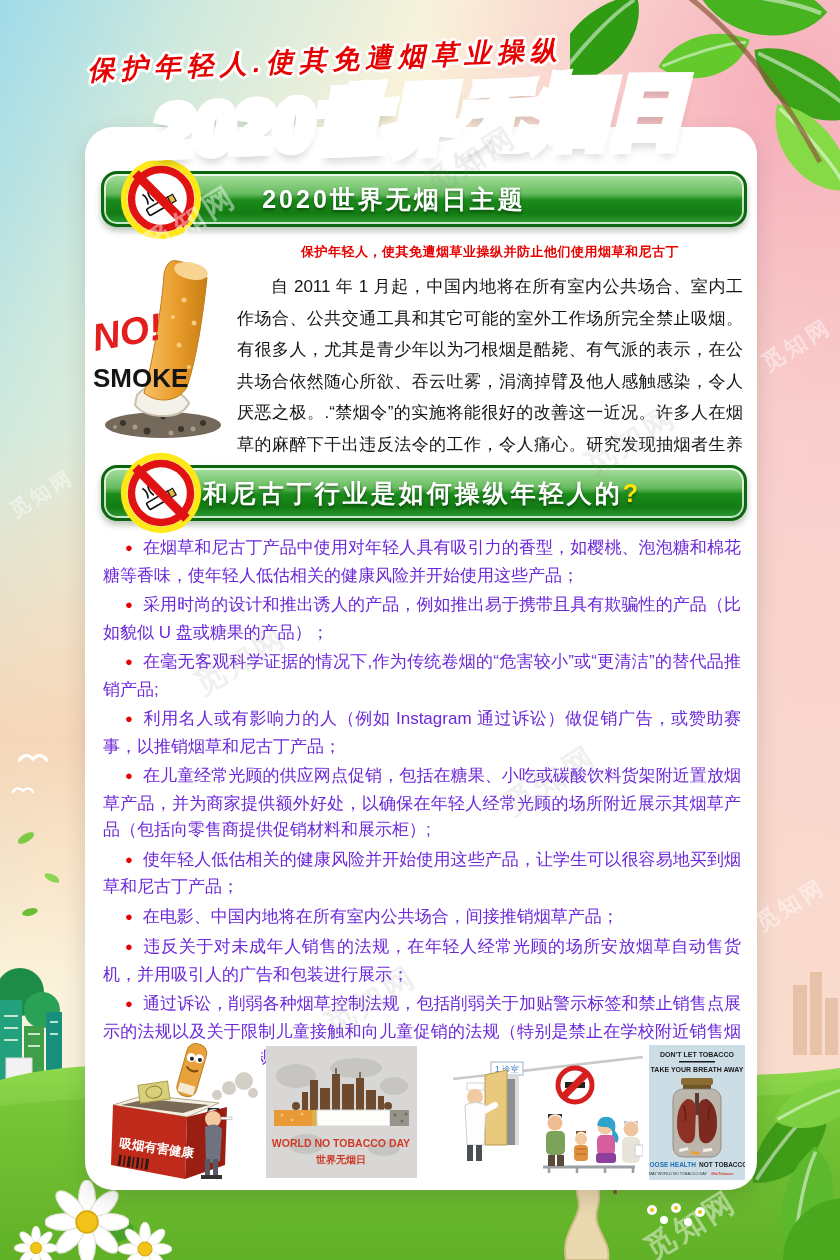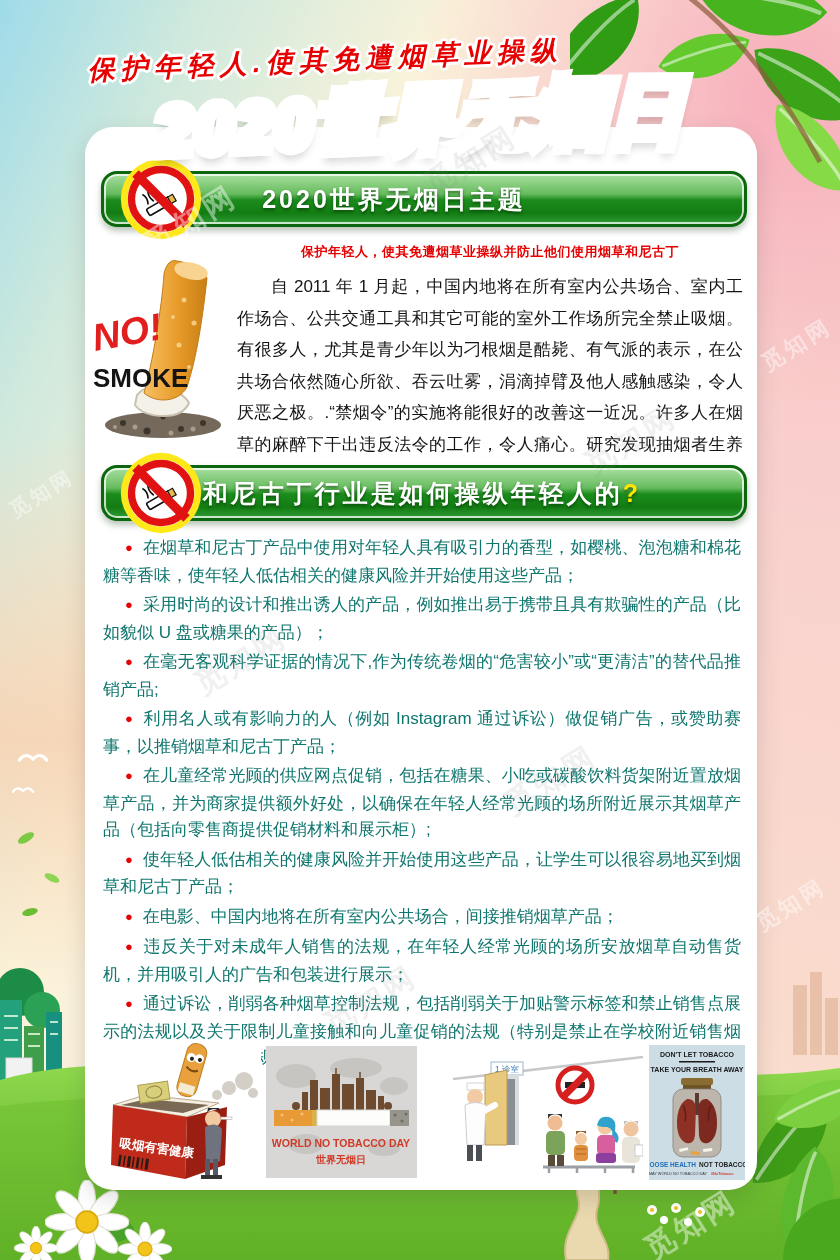"在烟草和尼古丁产品中使用对年轻人具有吸引力的香型，如樱桃、泡泡糖和棉花糖等香味，" .bullet { color: #0f766e -> #6d28d9 }
